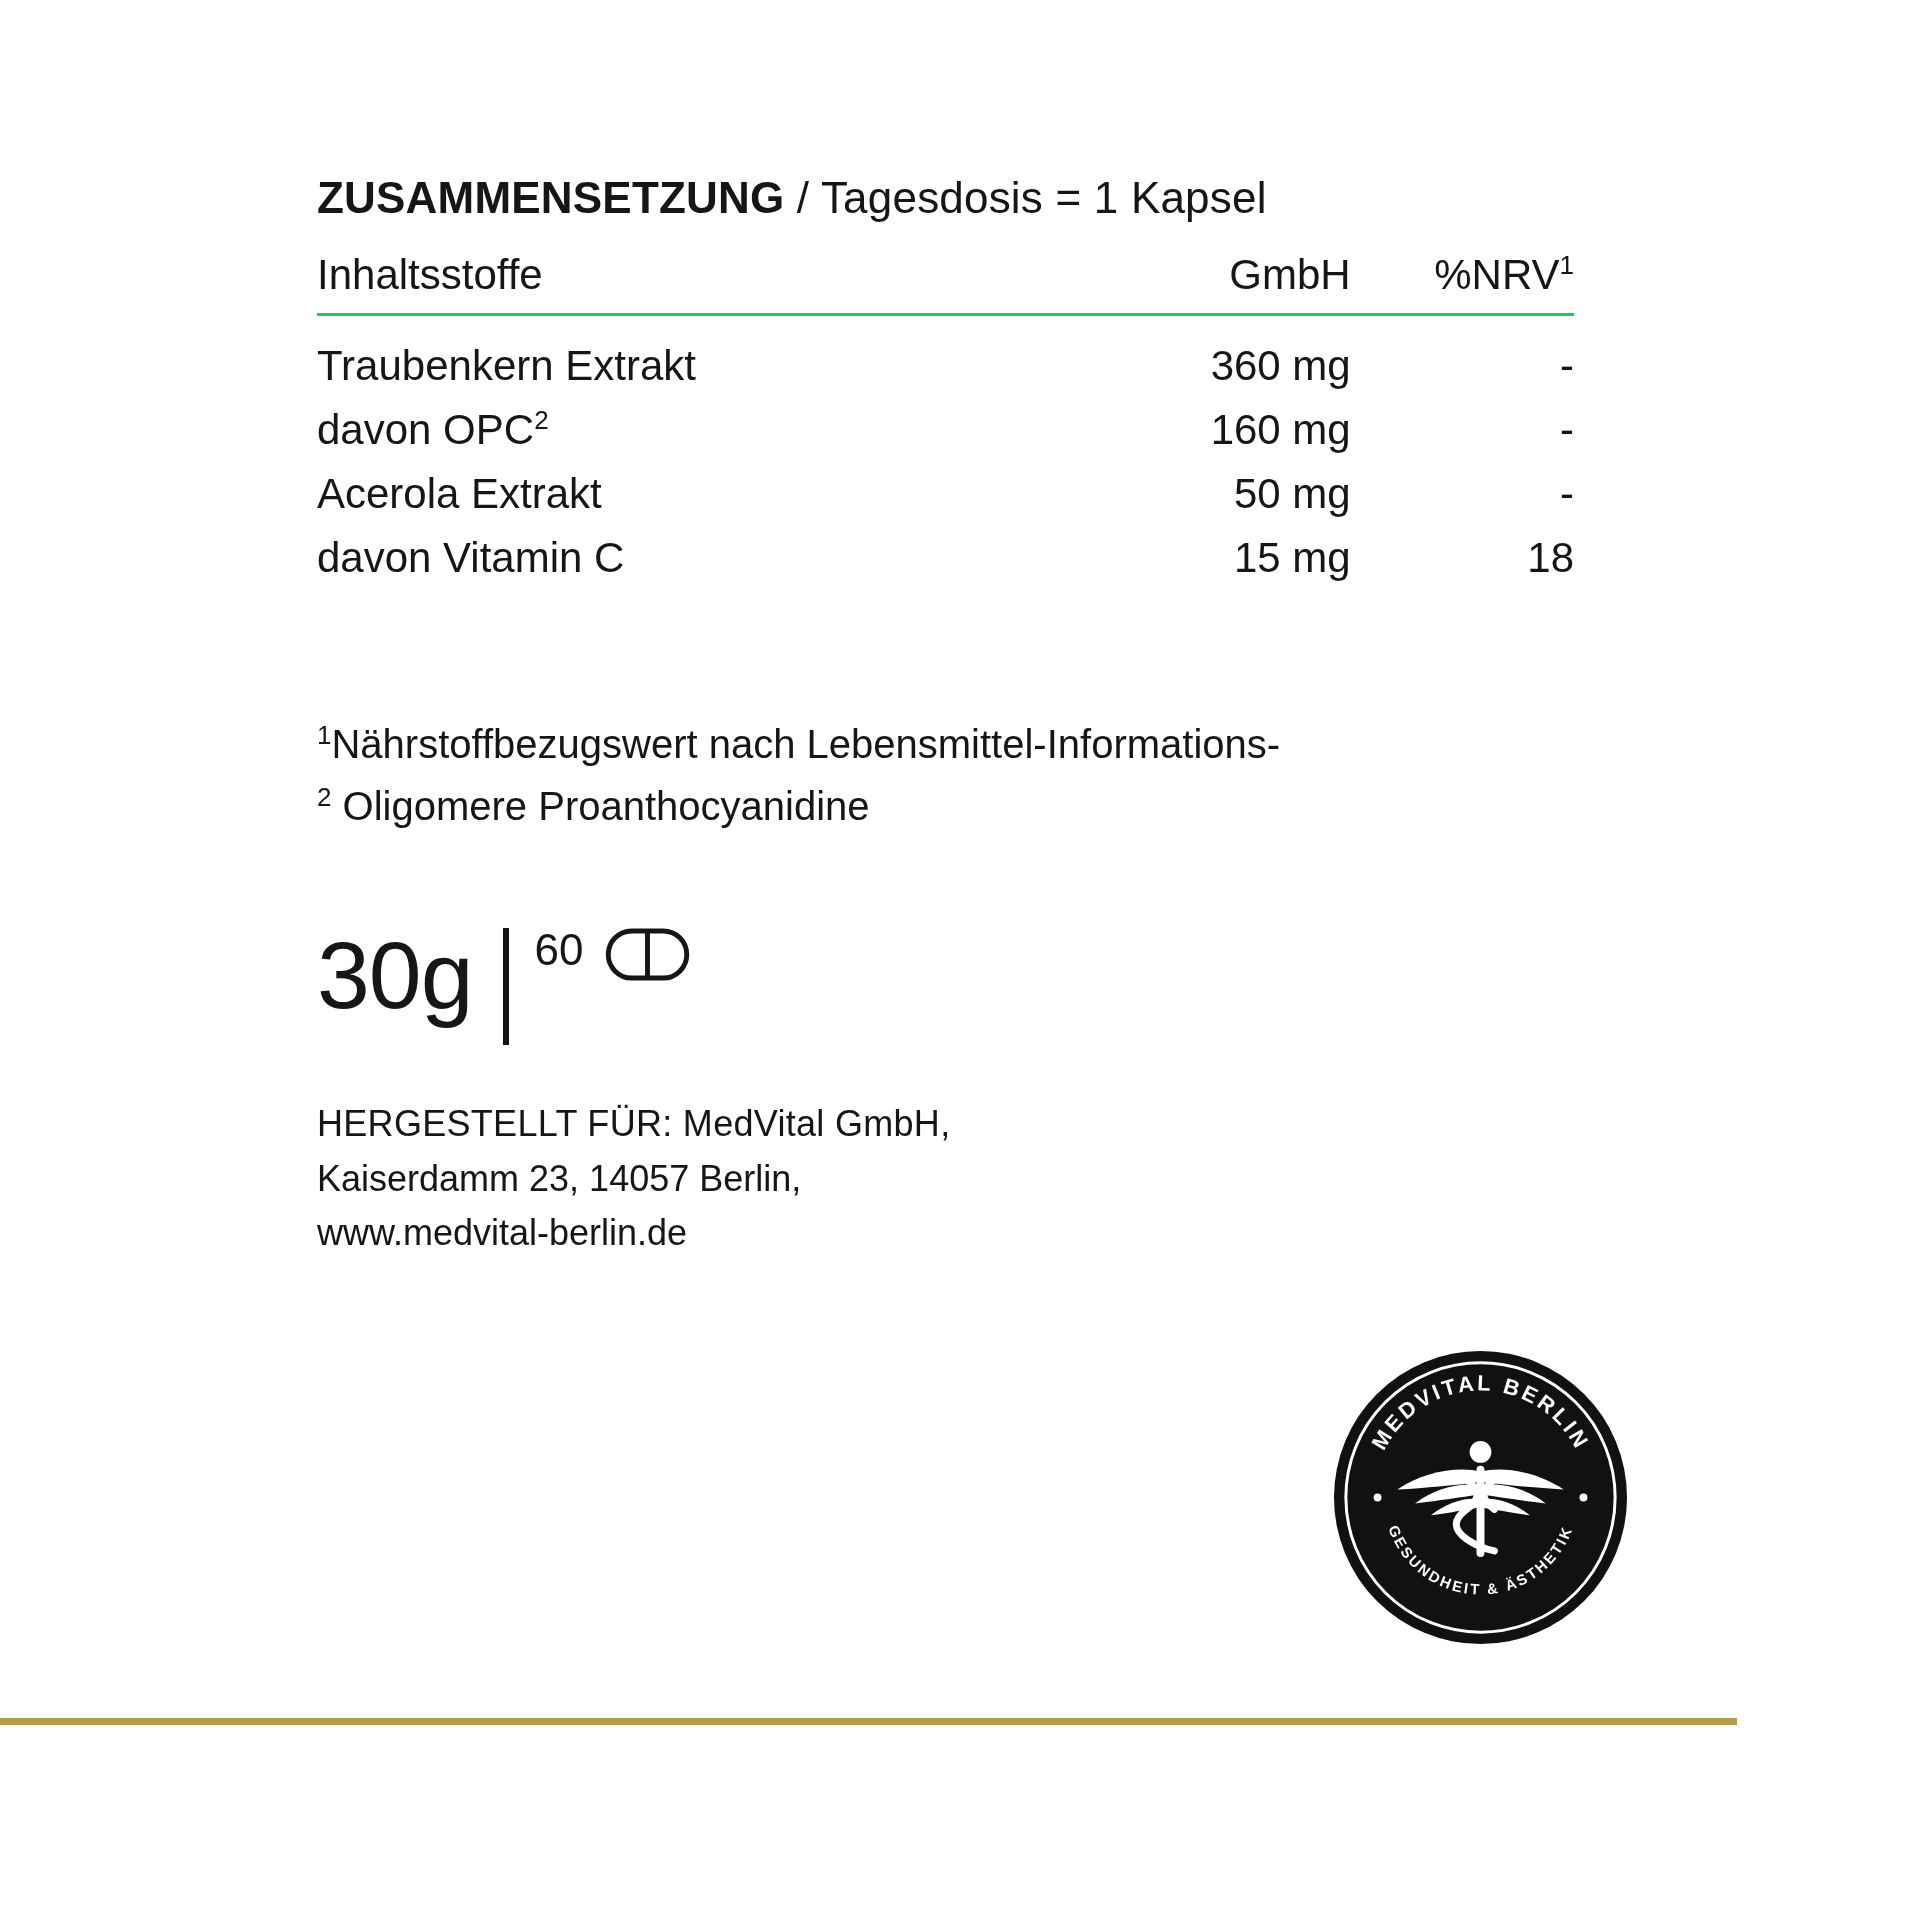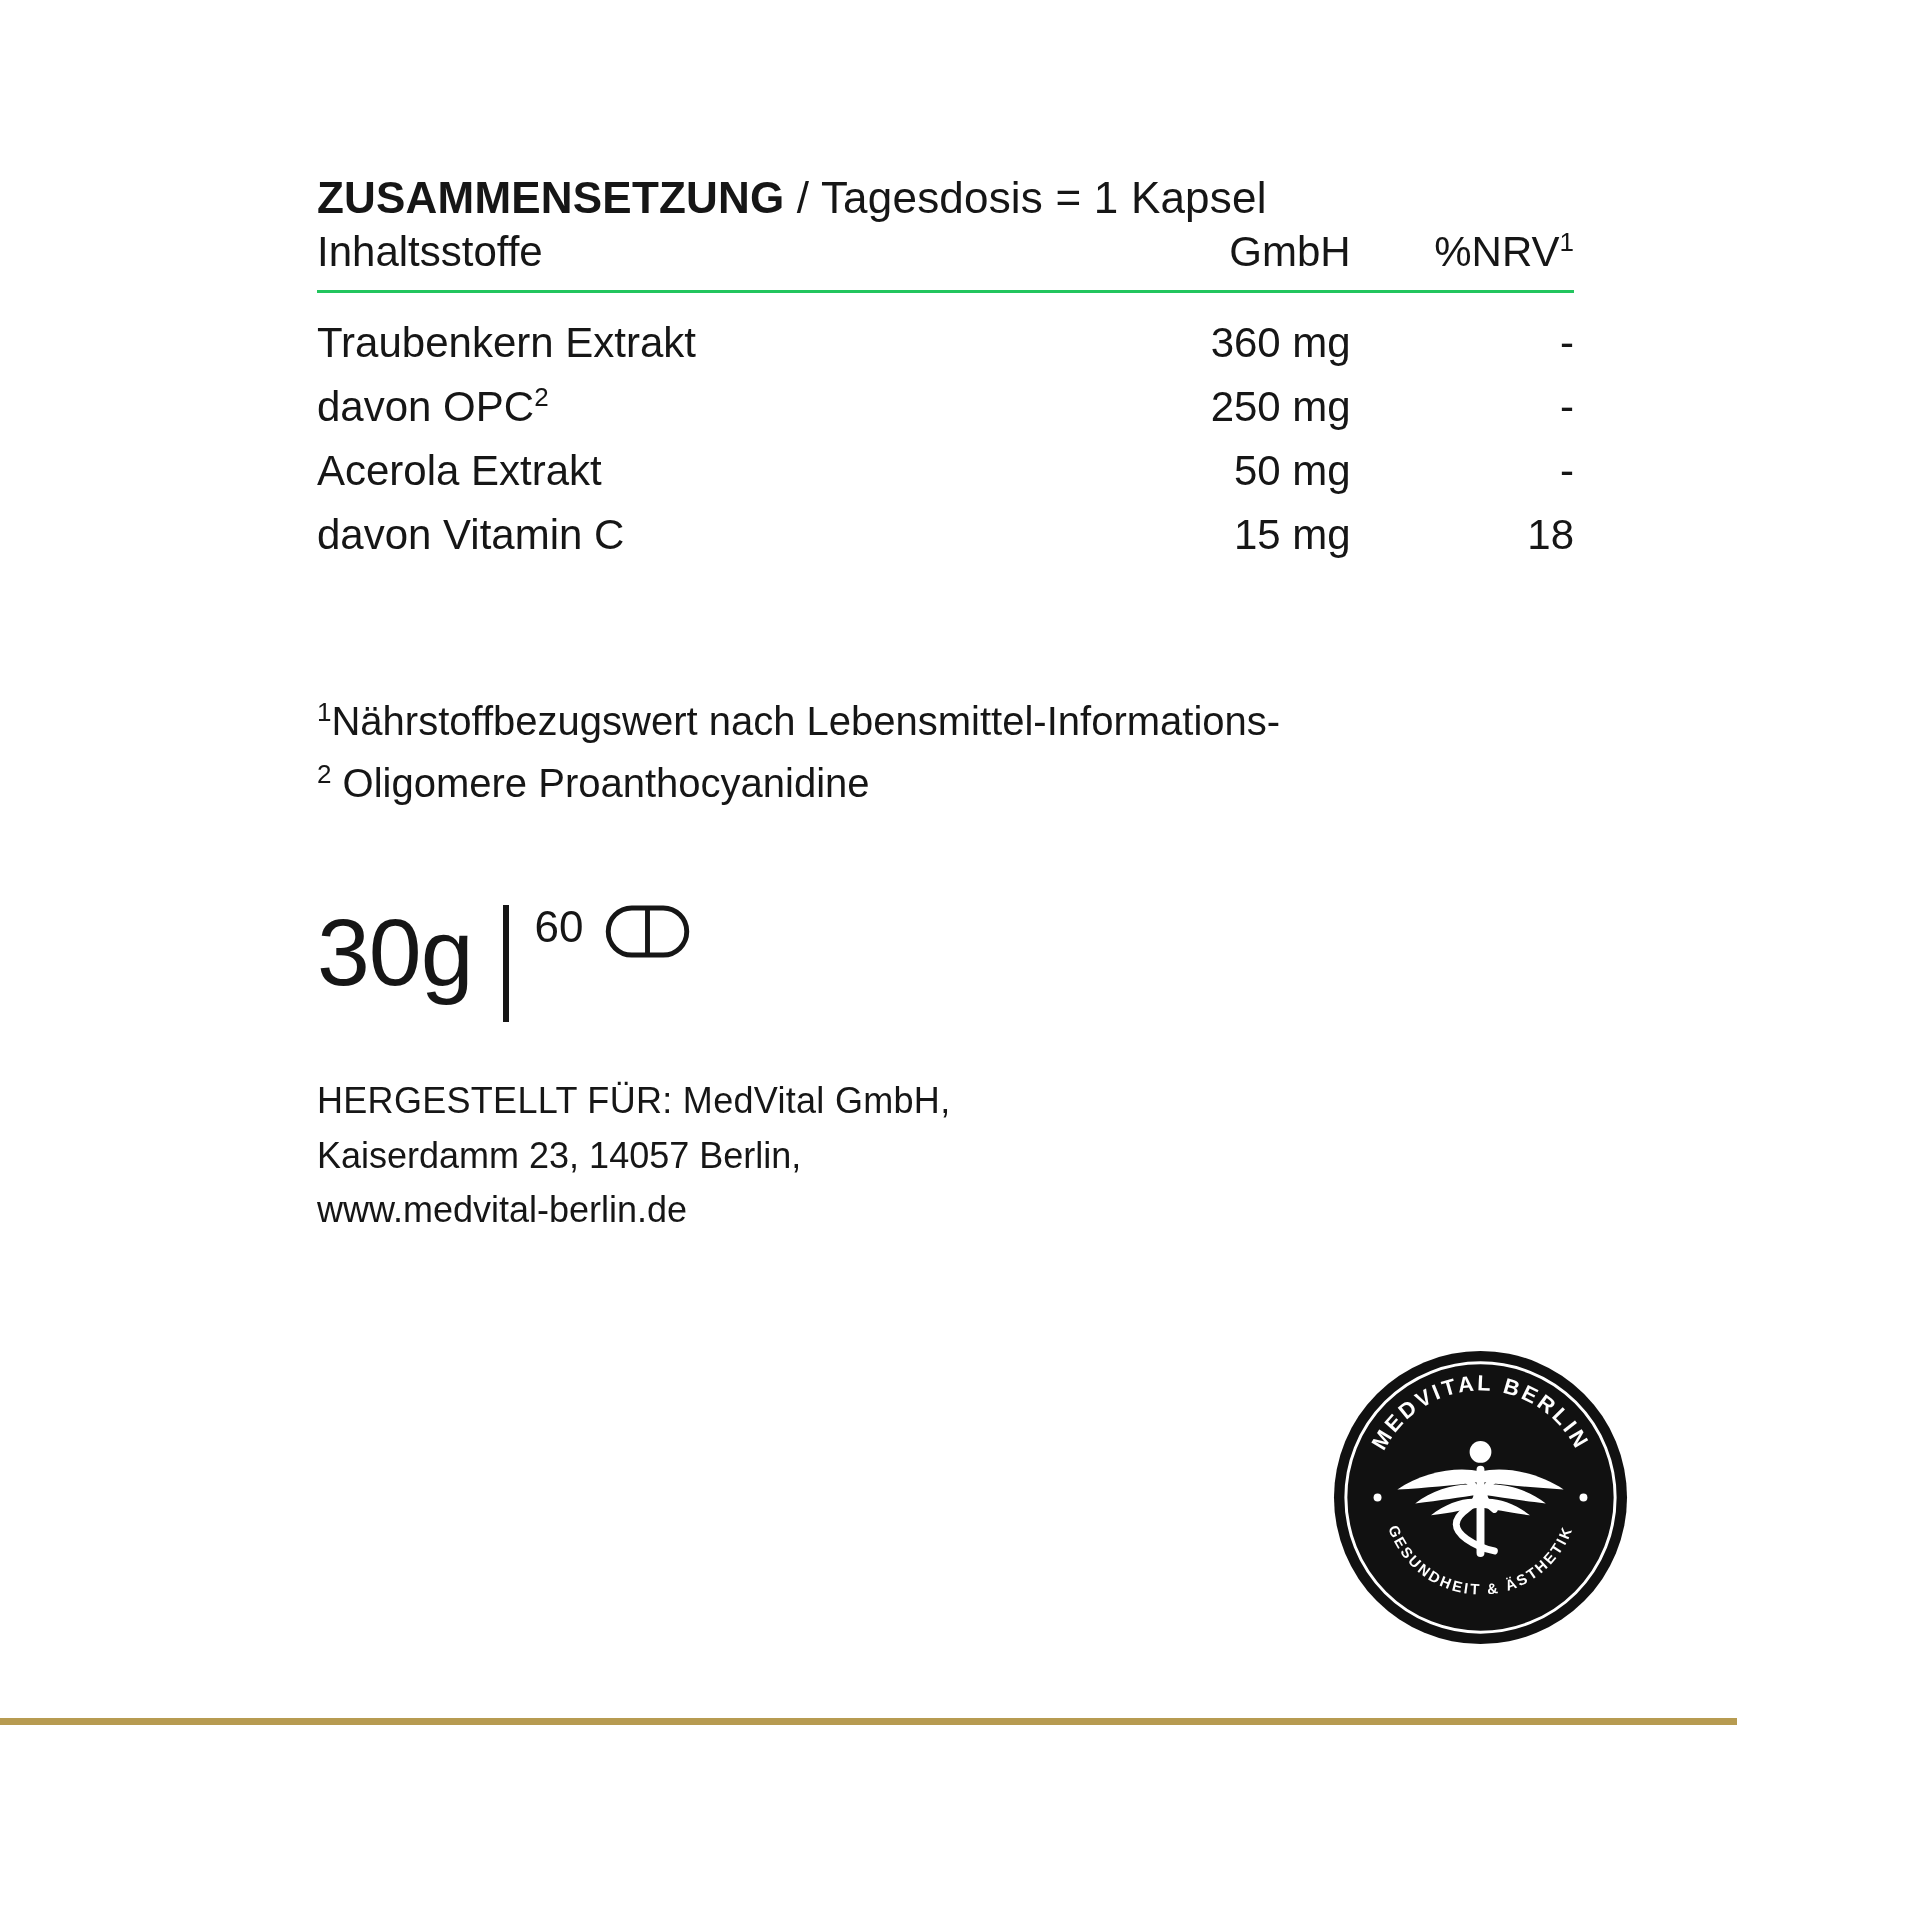"ZUSAMMENSETZUNG / Tagesdosis = 1" .comp-heading { margin-bottom: 5px -> 28px }
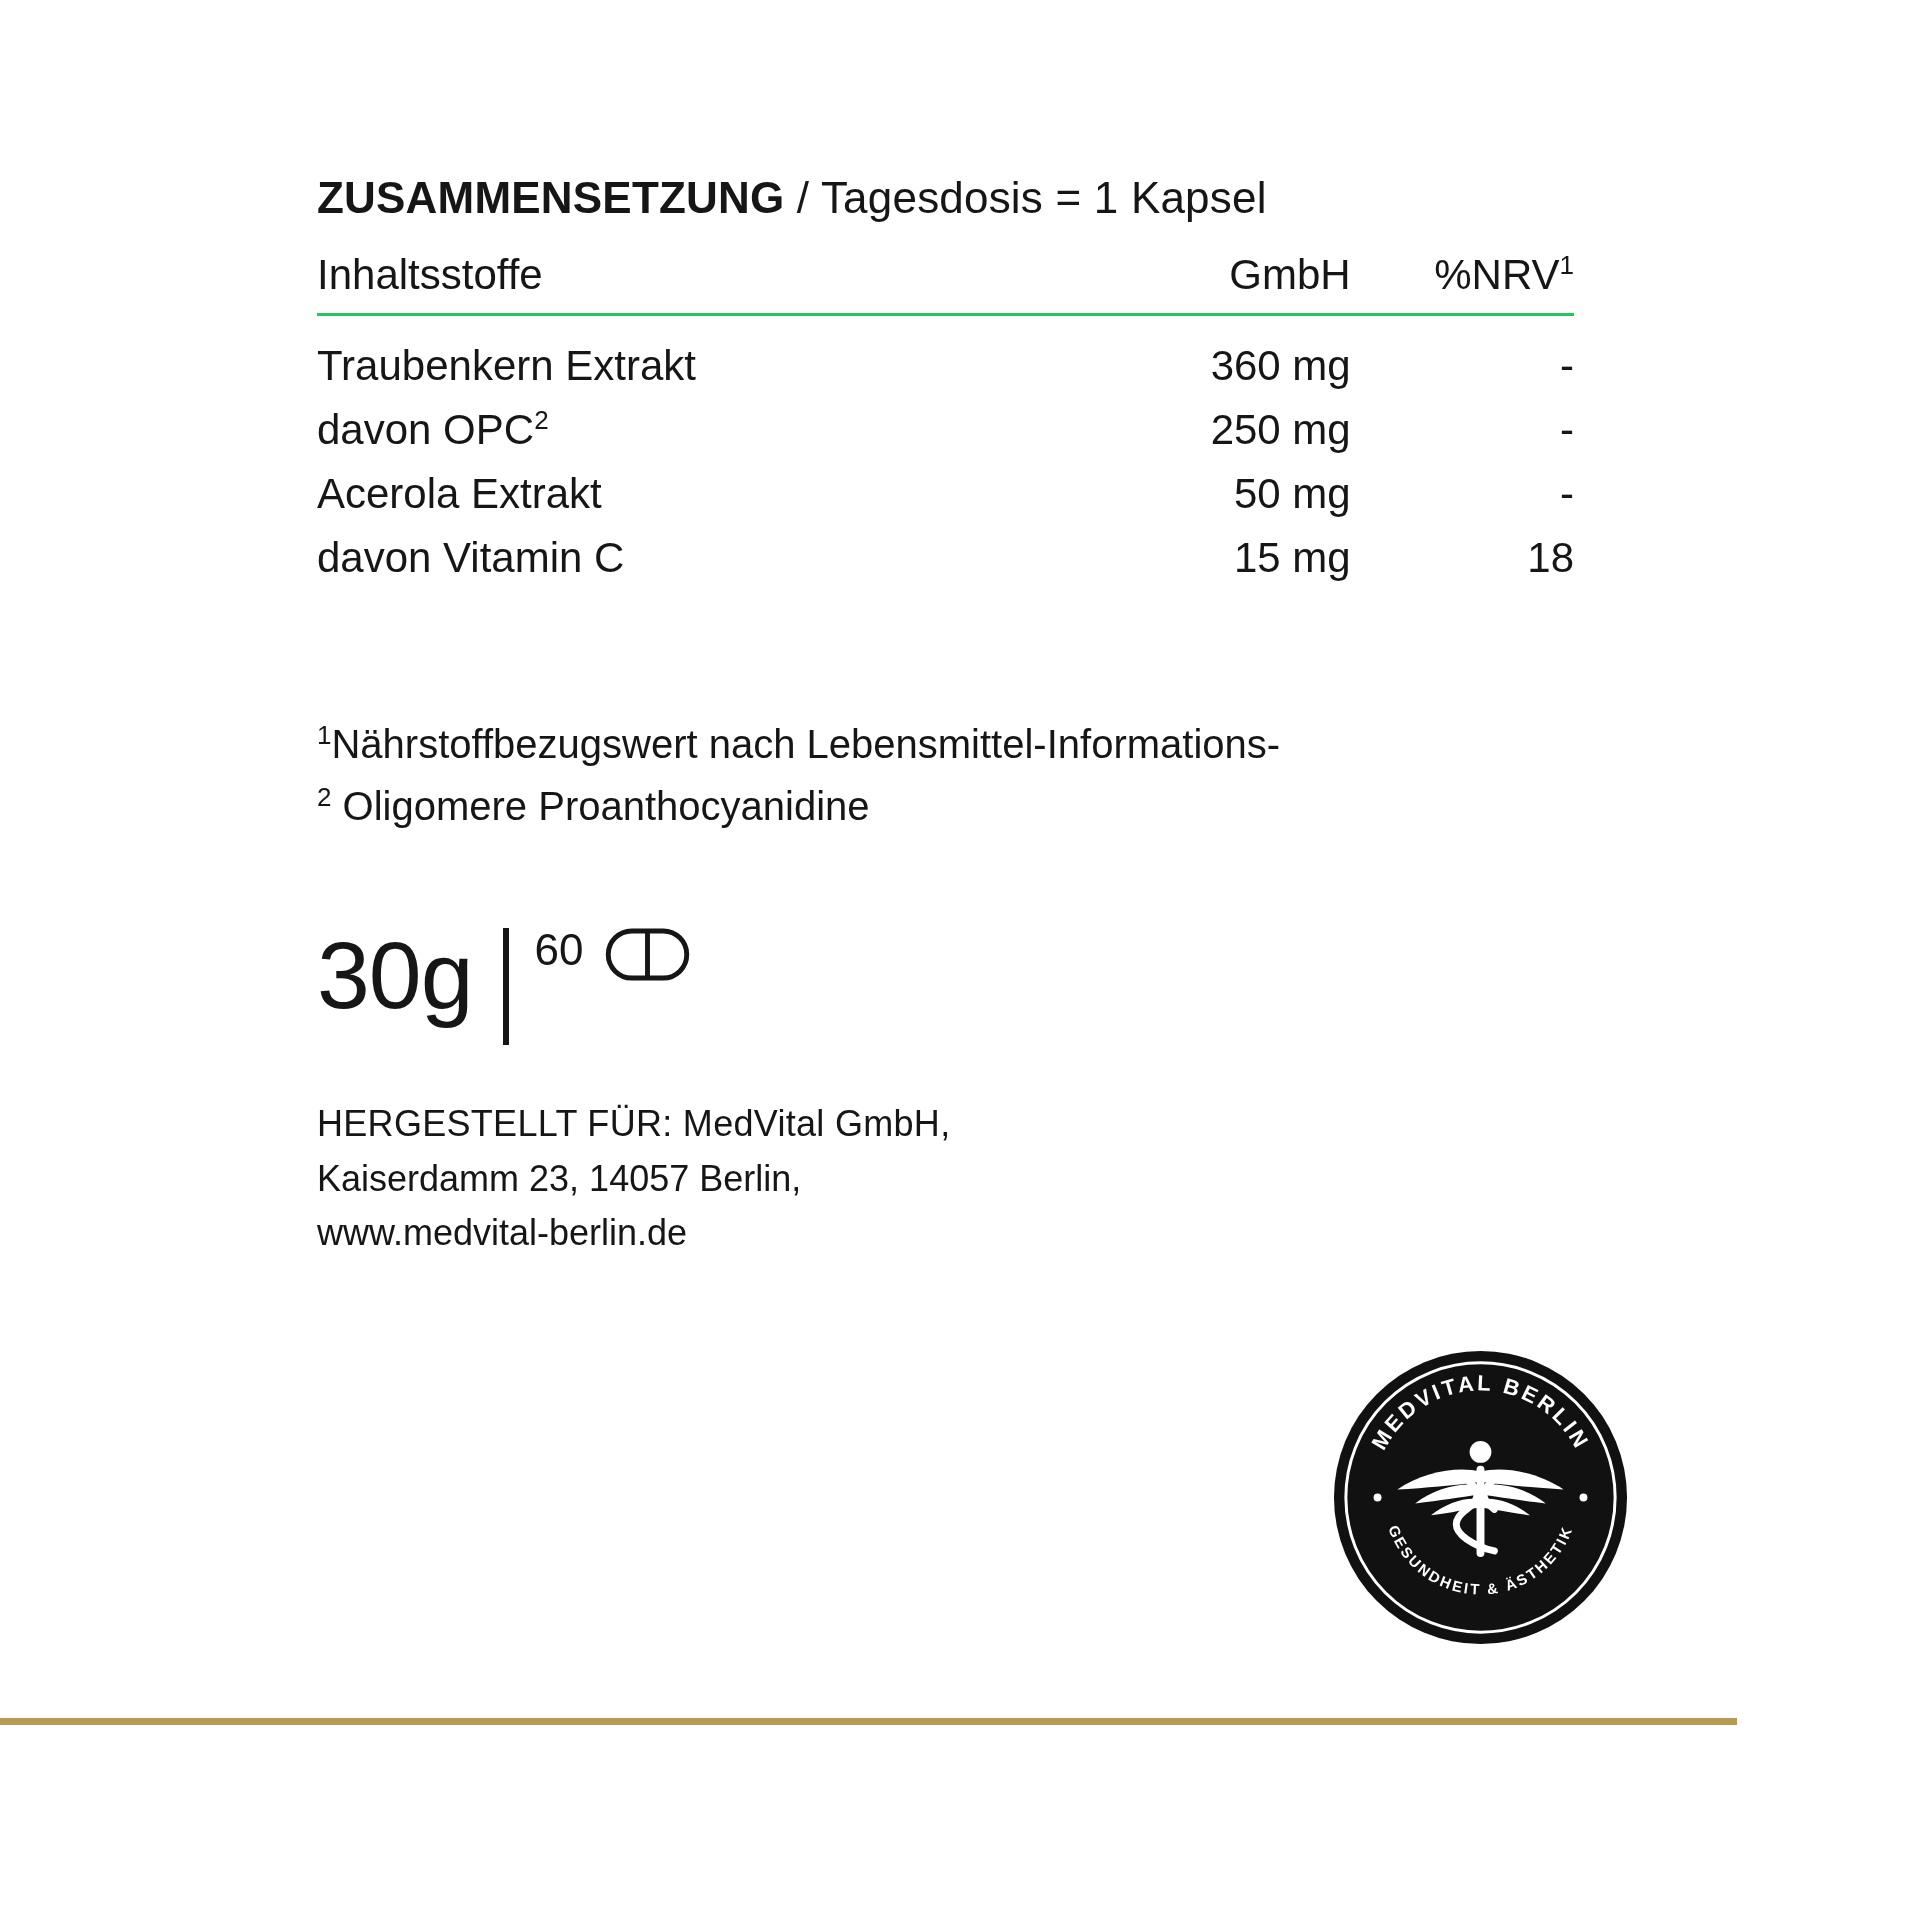"250 mg" td.col-amount { text: 250 -> 160 }
